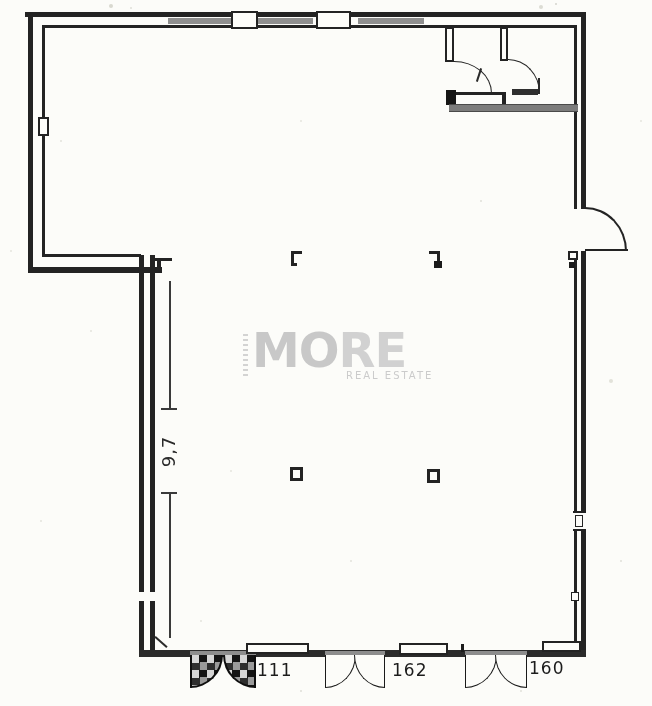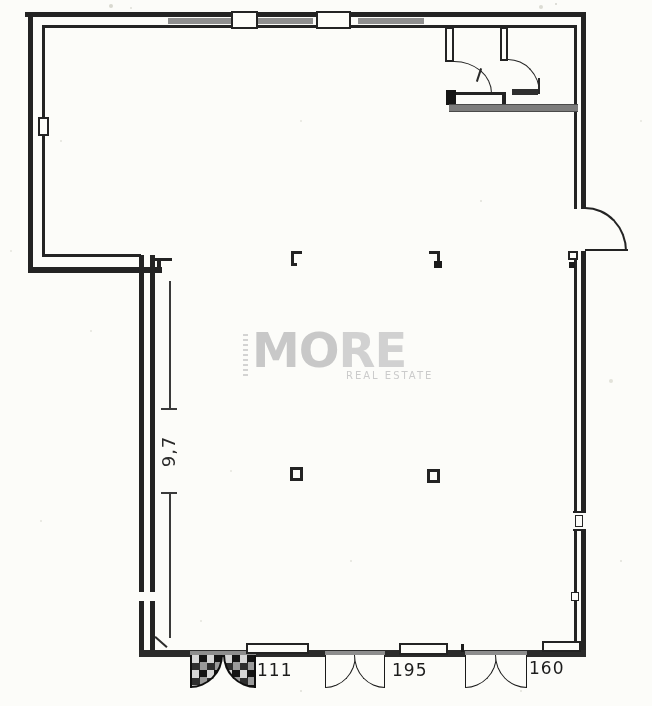"195" div.abs { text: 195 -> 162 }
